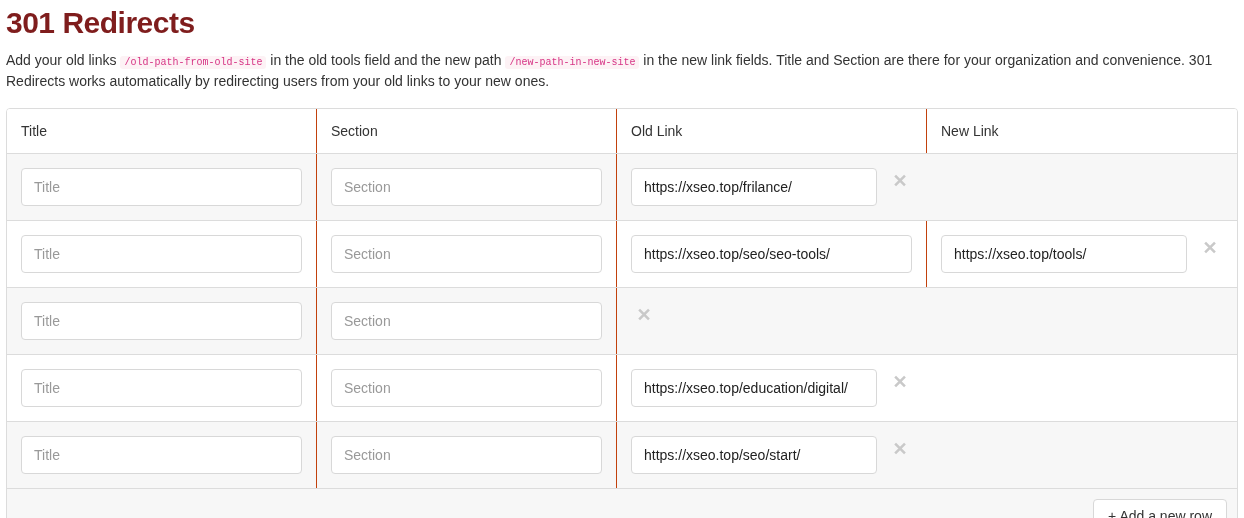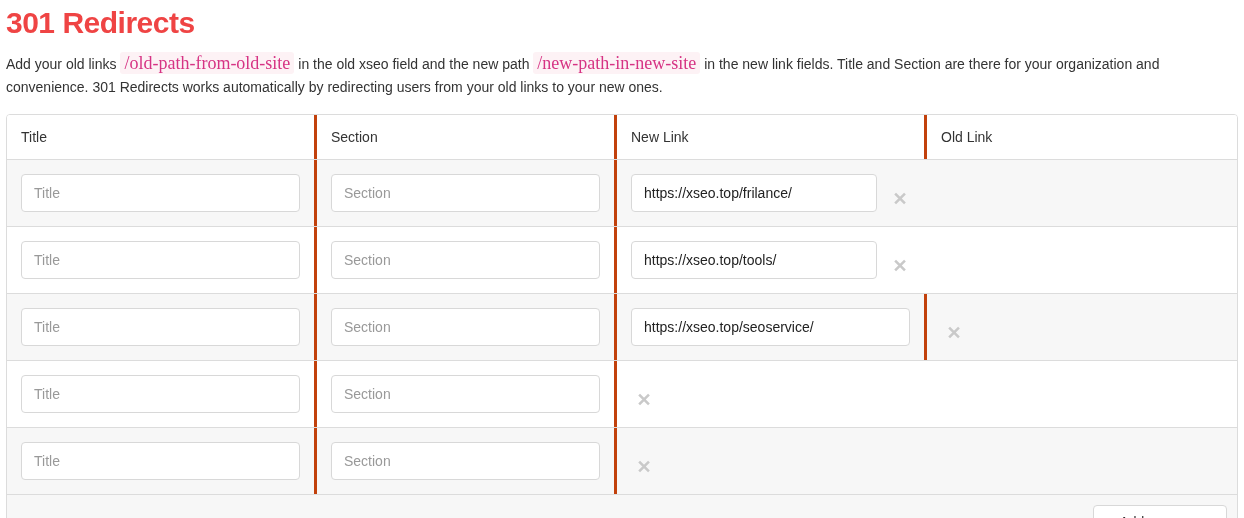"301 Redirects" h1 { color: #ef4444 -> #7f1d1d }
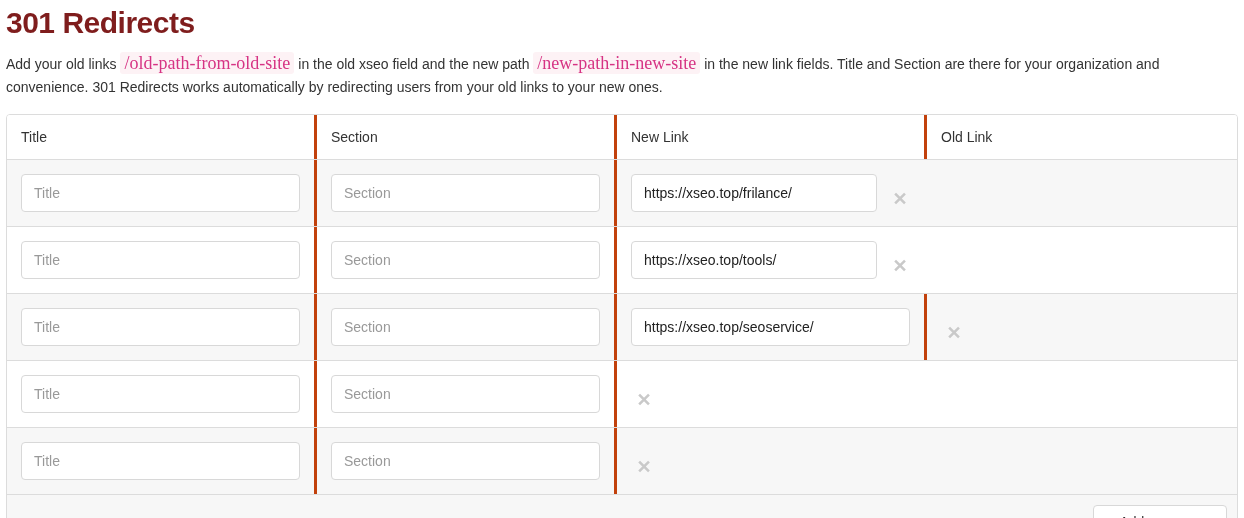"/old-path-from-old-site" .desc code { font-family: Liberation Serif, serif -> Liberation Mono, monospace; font-size: 18px -> 10px }
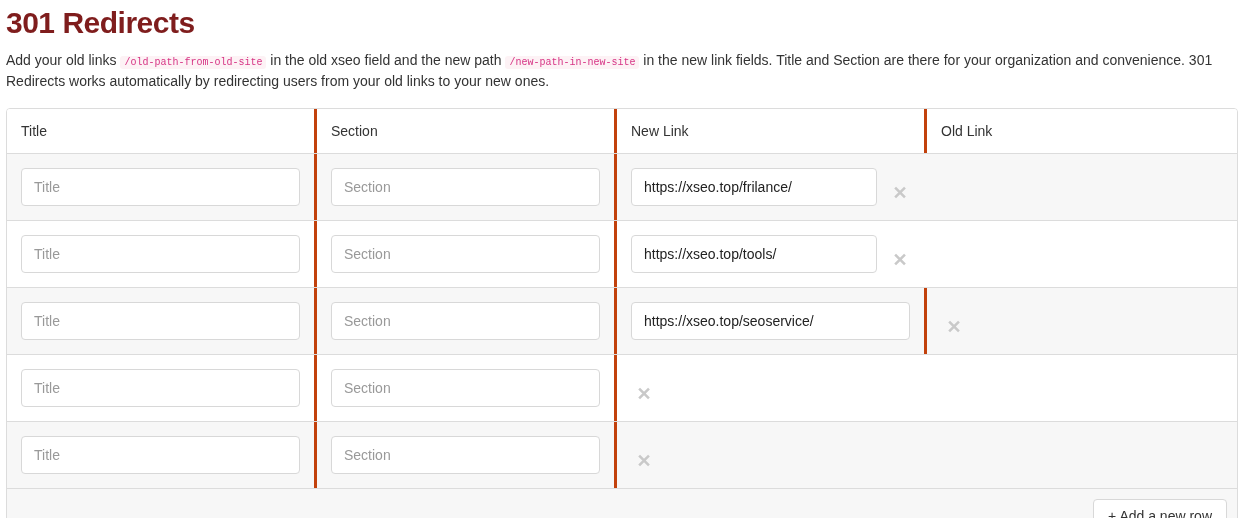"in the old xseo field" span { text: xseo -> tools }
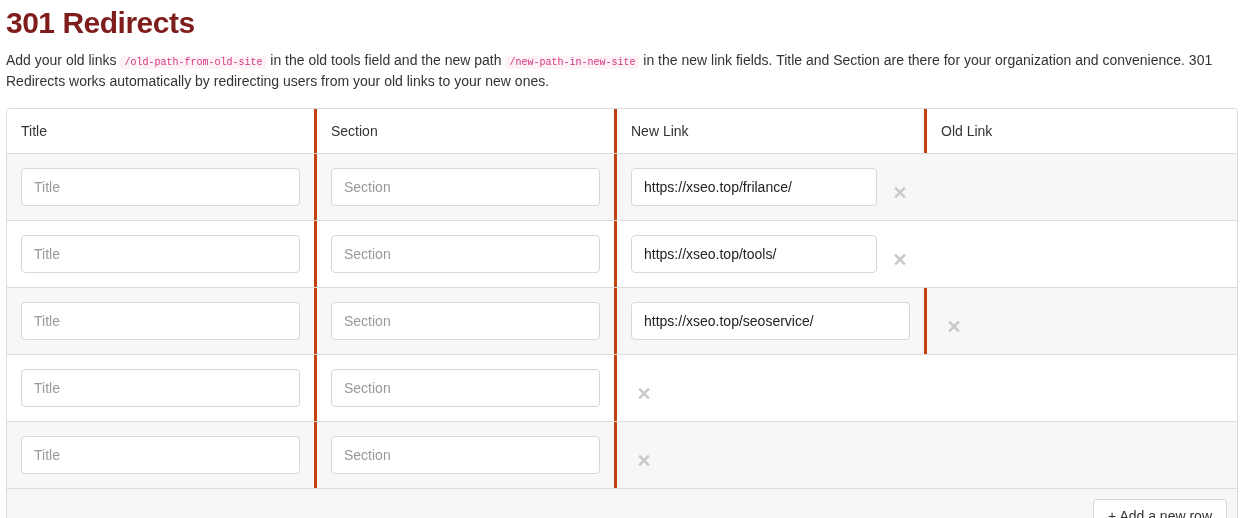"Title" .cell, .header-cell { border-right: 3px solid #c2410c -> 1px solid #c2410c }
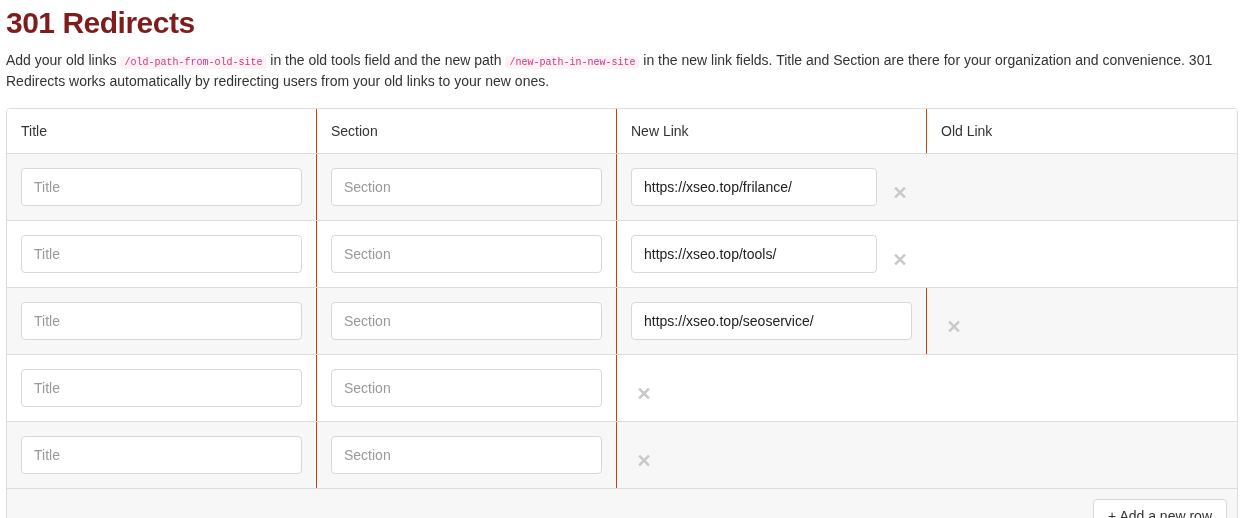"New Link" div.header-cell { order: before "Old Link" -> after "Old Link" }
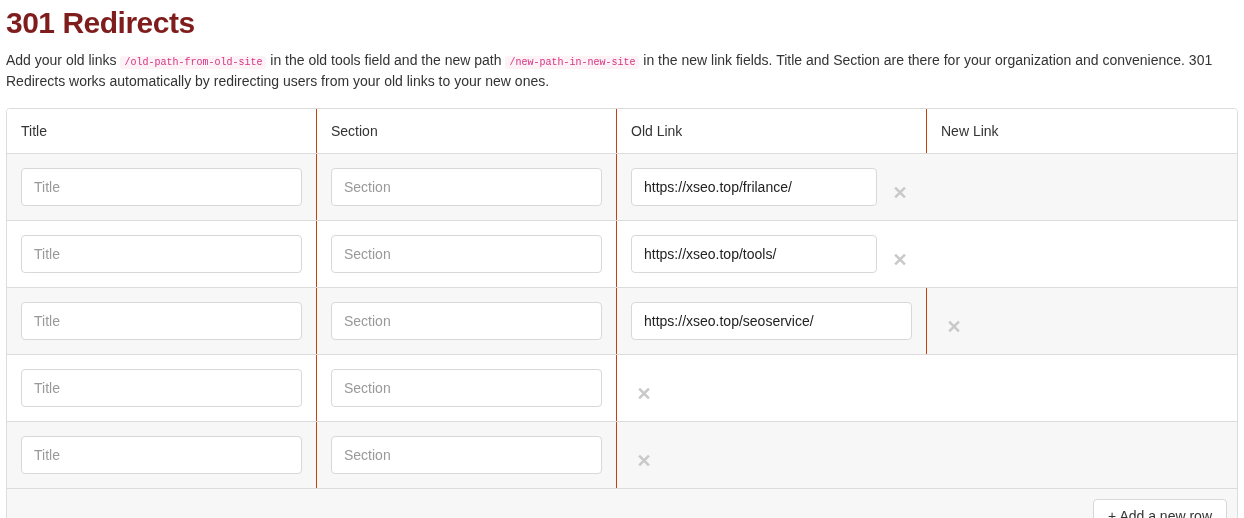"https://xseo.top/frilance/" .last-cell { align-items: flex-end -> flex-start }
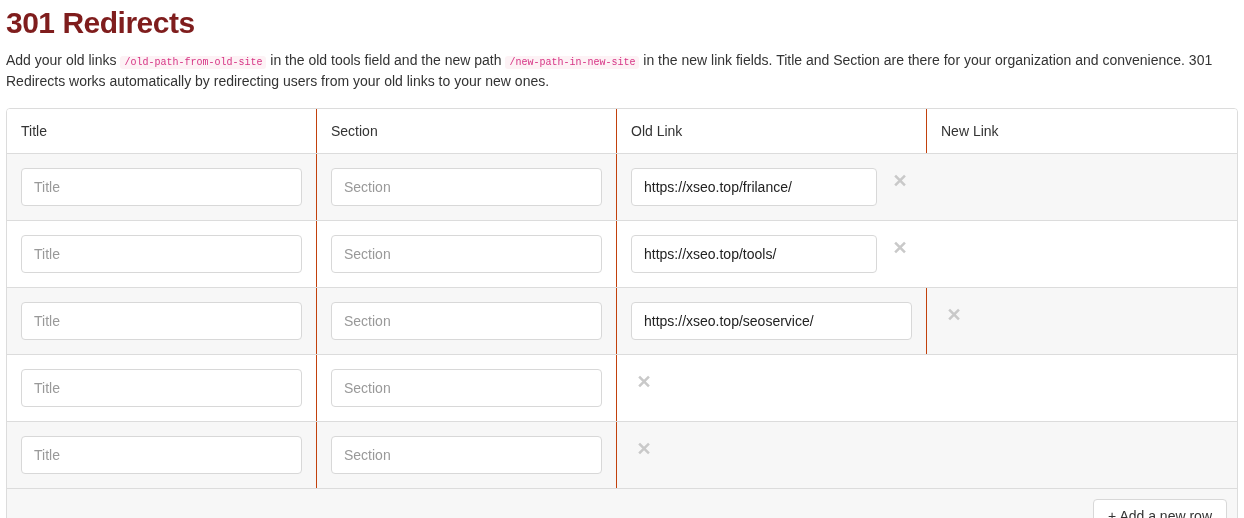"https://xseo.top/seo/seo-tools/" div.cell { html: none -> <div> <input> </div> }
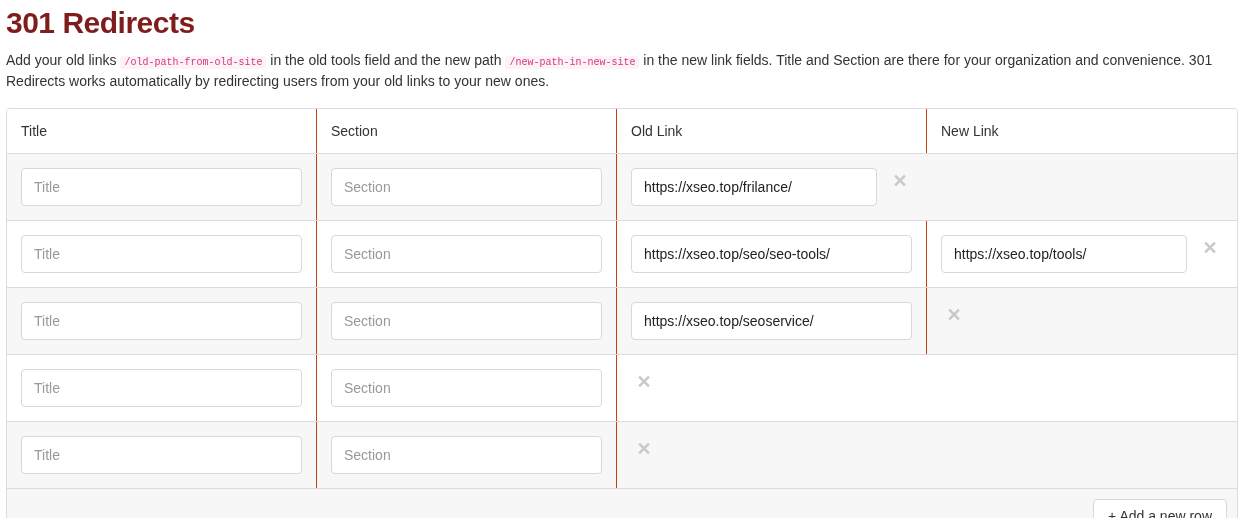"https://xseo.top/seoservice/" div.cell { html: <div> <input> </div> -> none }
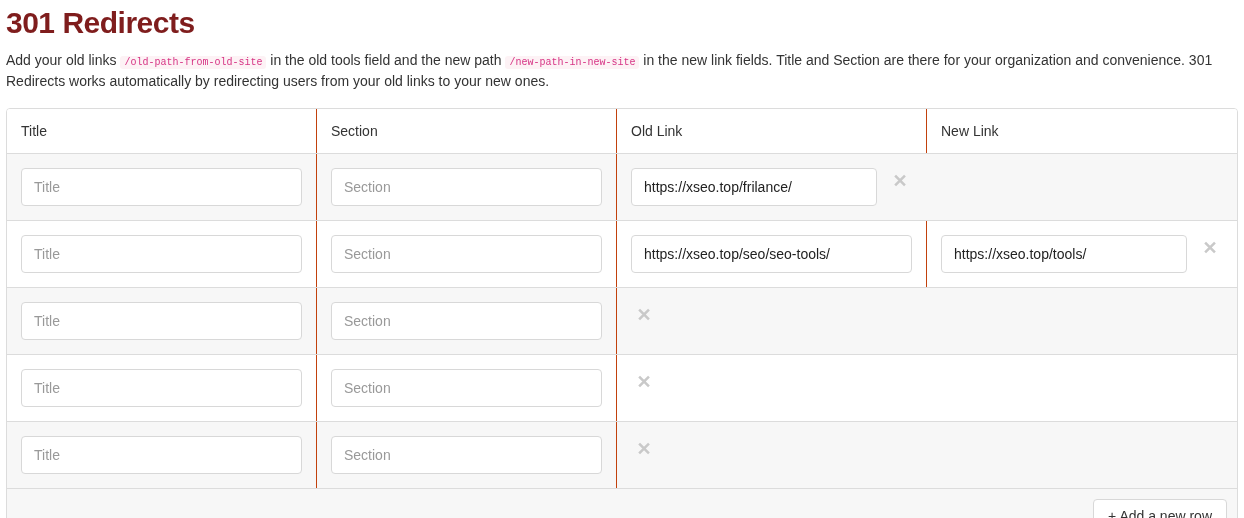"https://xseo.top/education/digital/" input.text { html: none -> <input> }
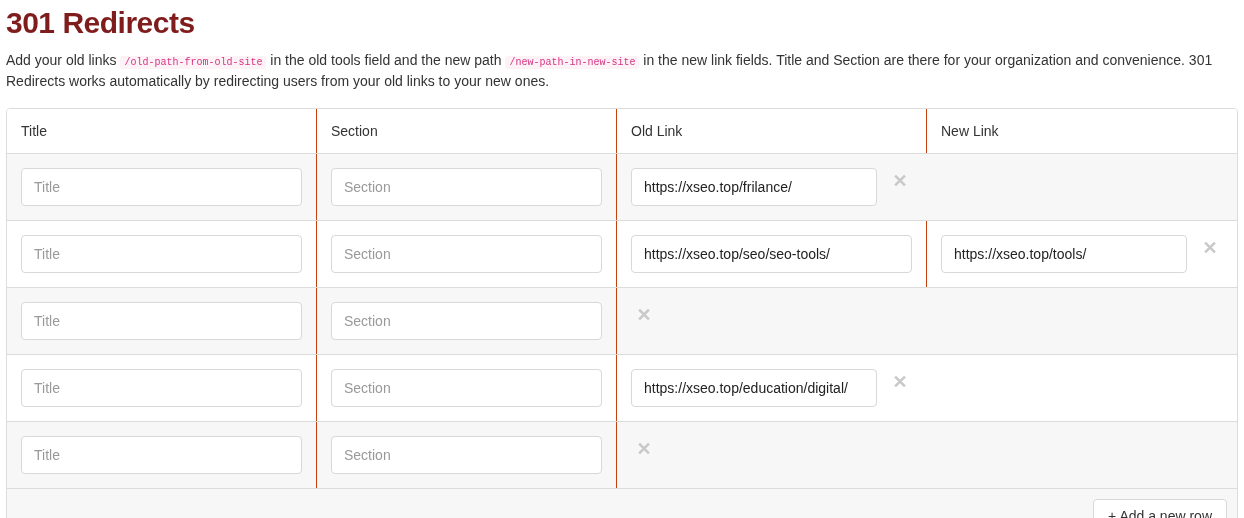"https://xseo.top/seo/start/" input.text { html: none -> <input> }
